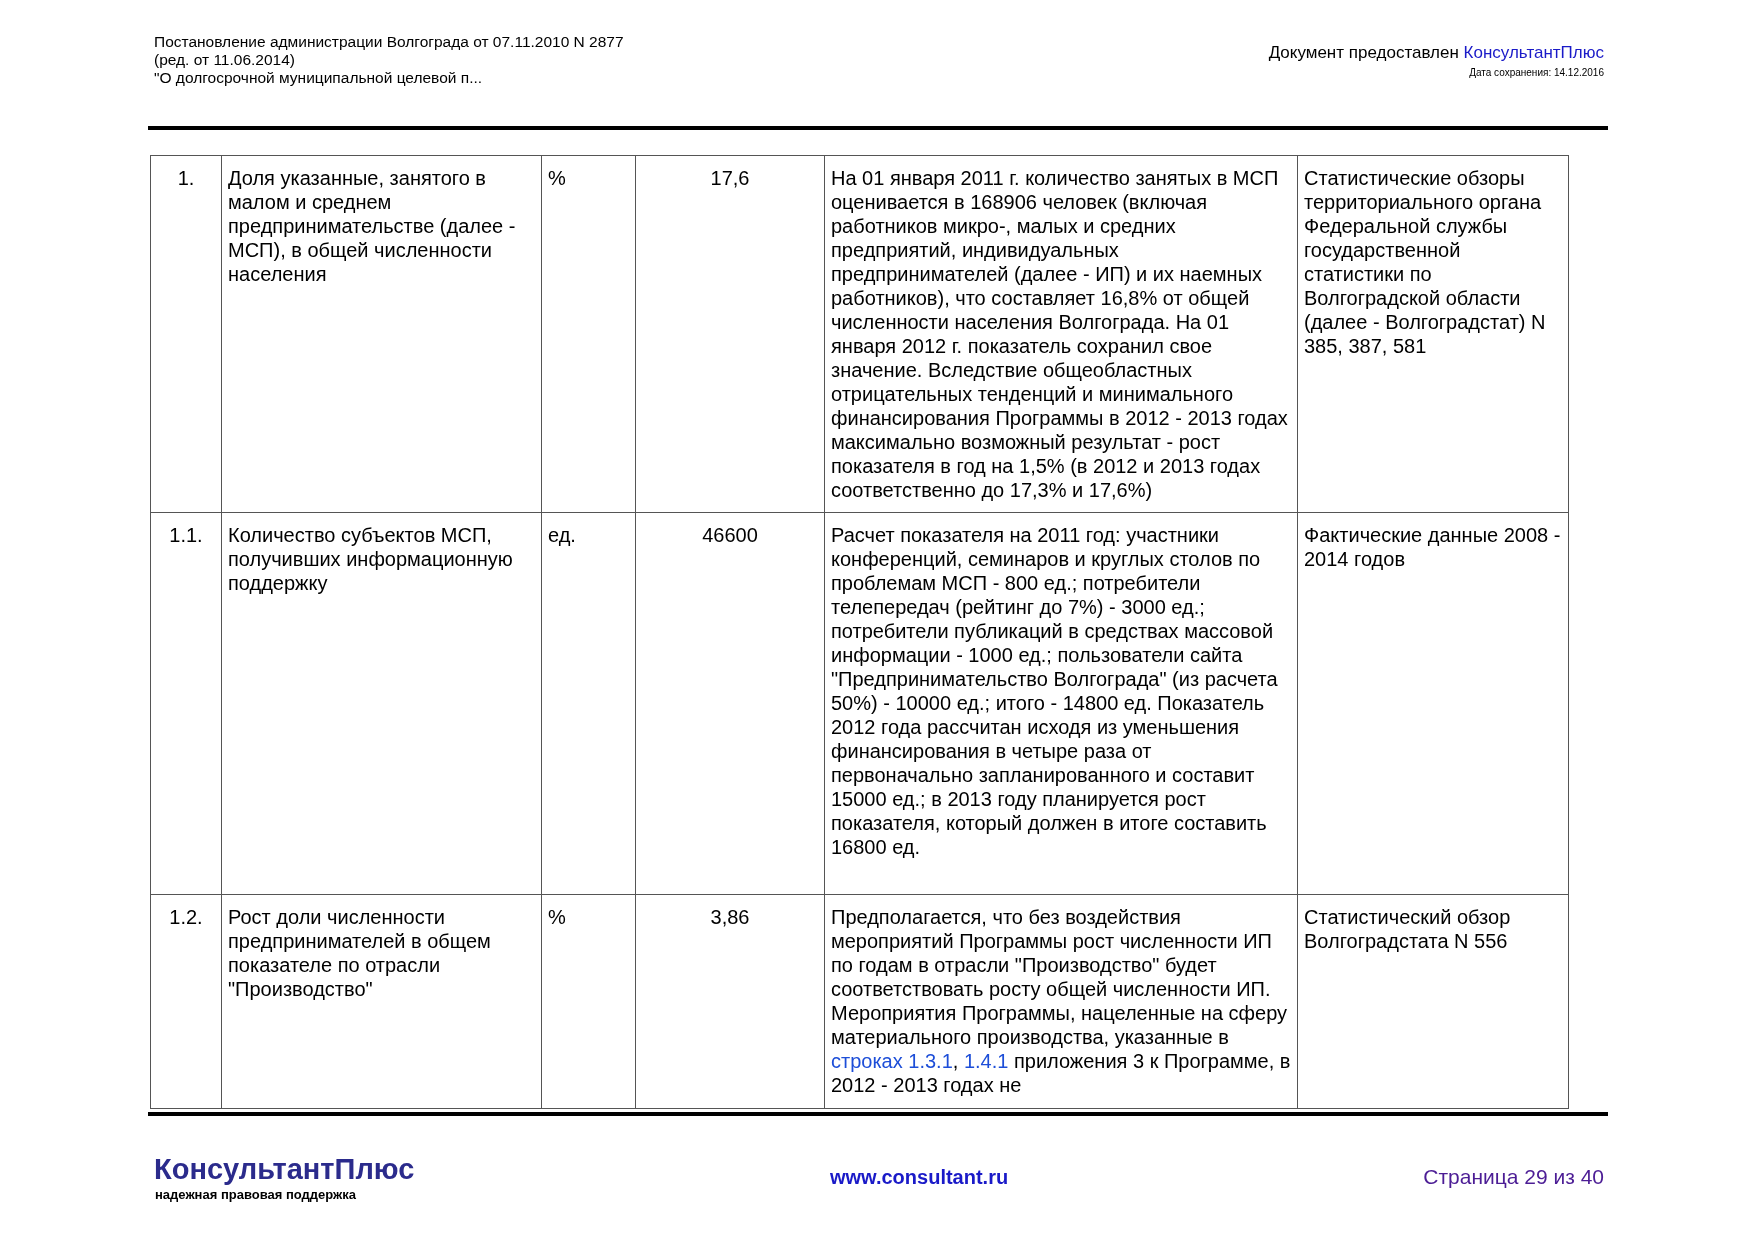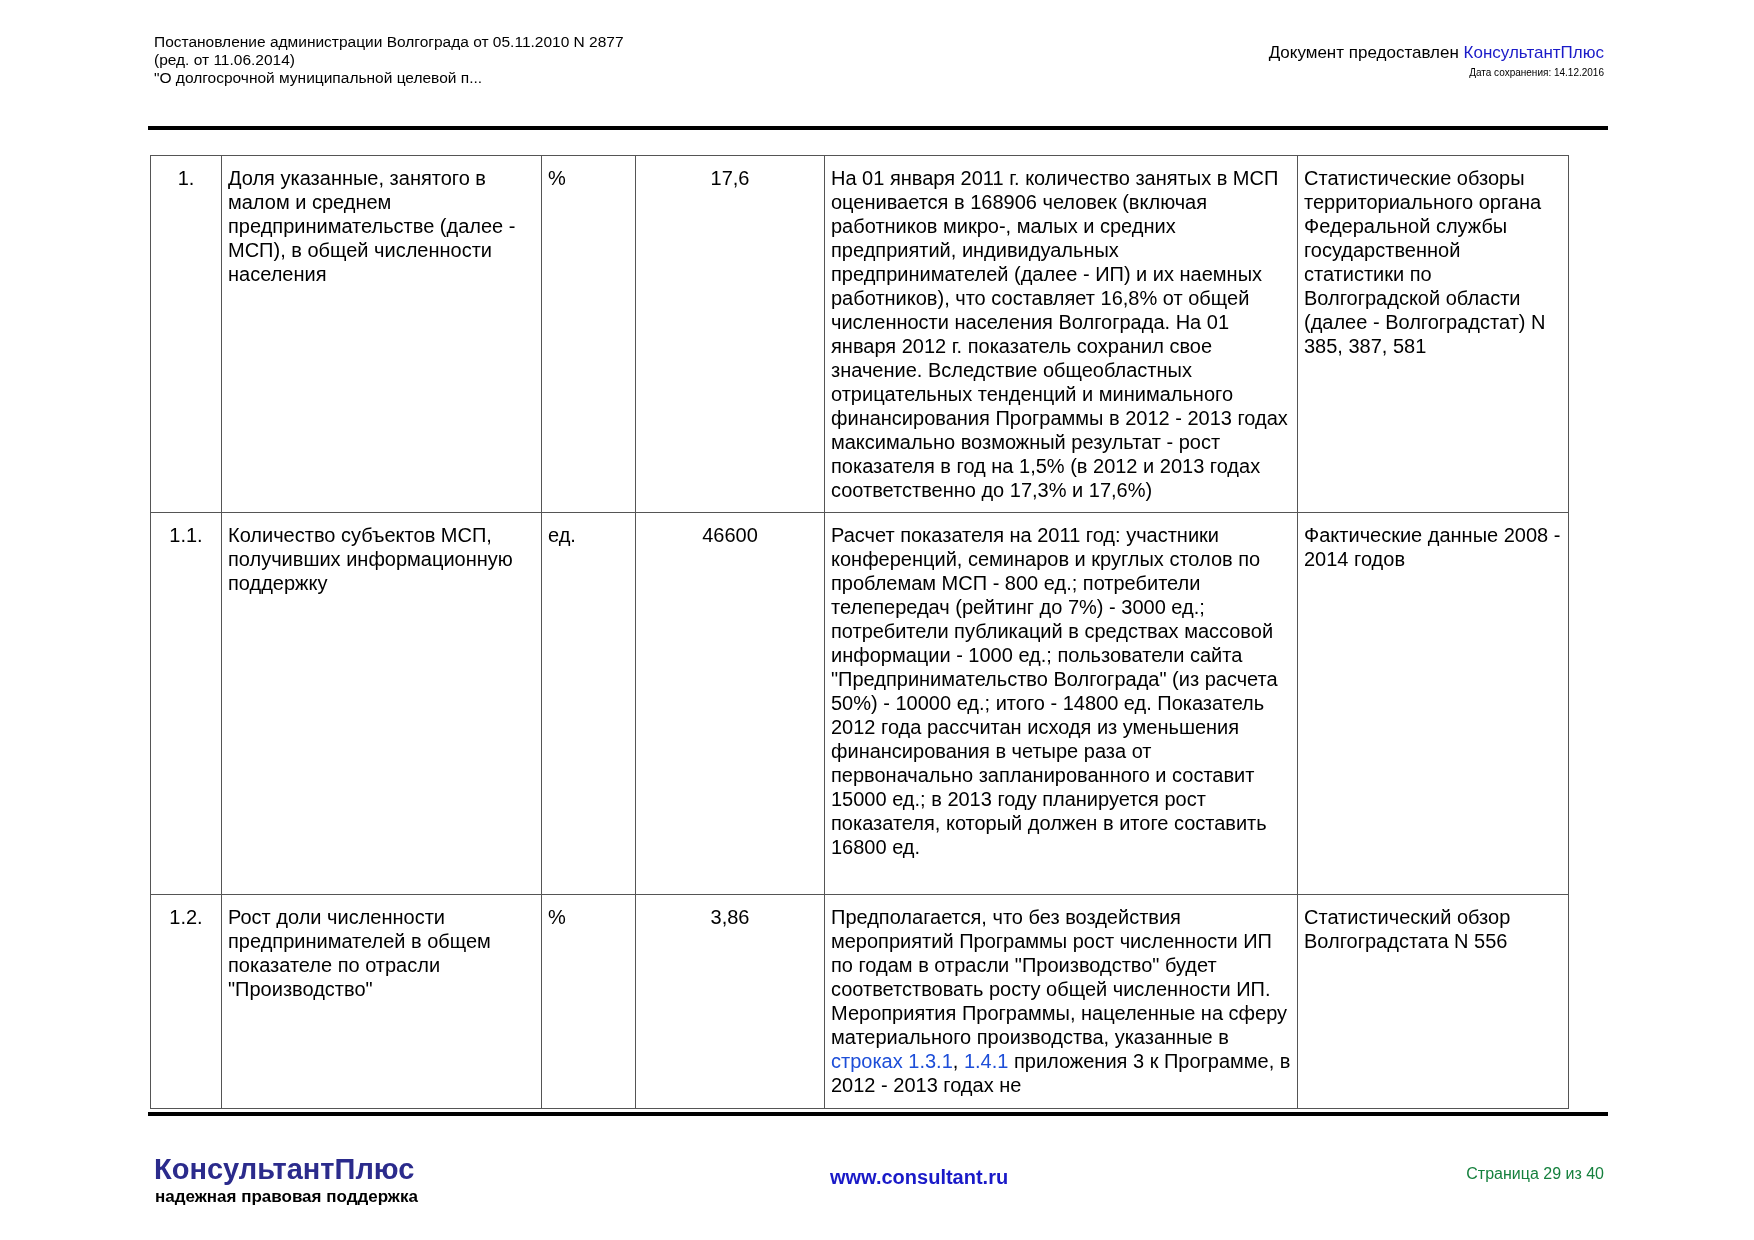"Постановление администрации Волгограда" div { text: 05.11.2010 -> 07.11.2010 }
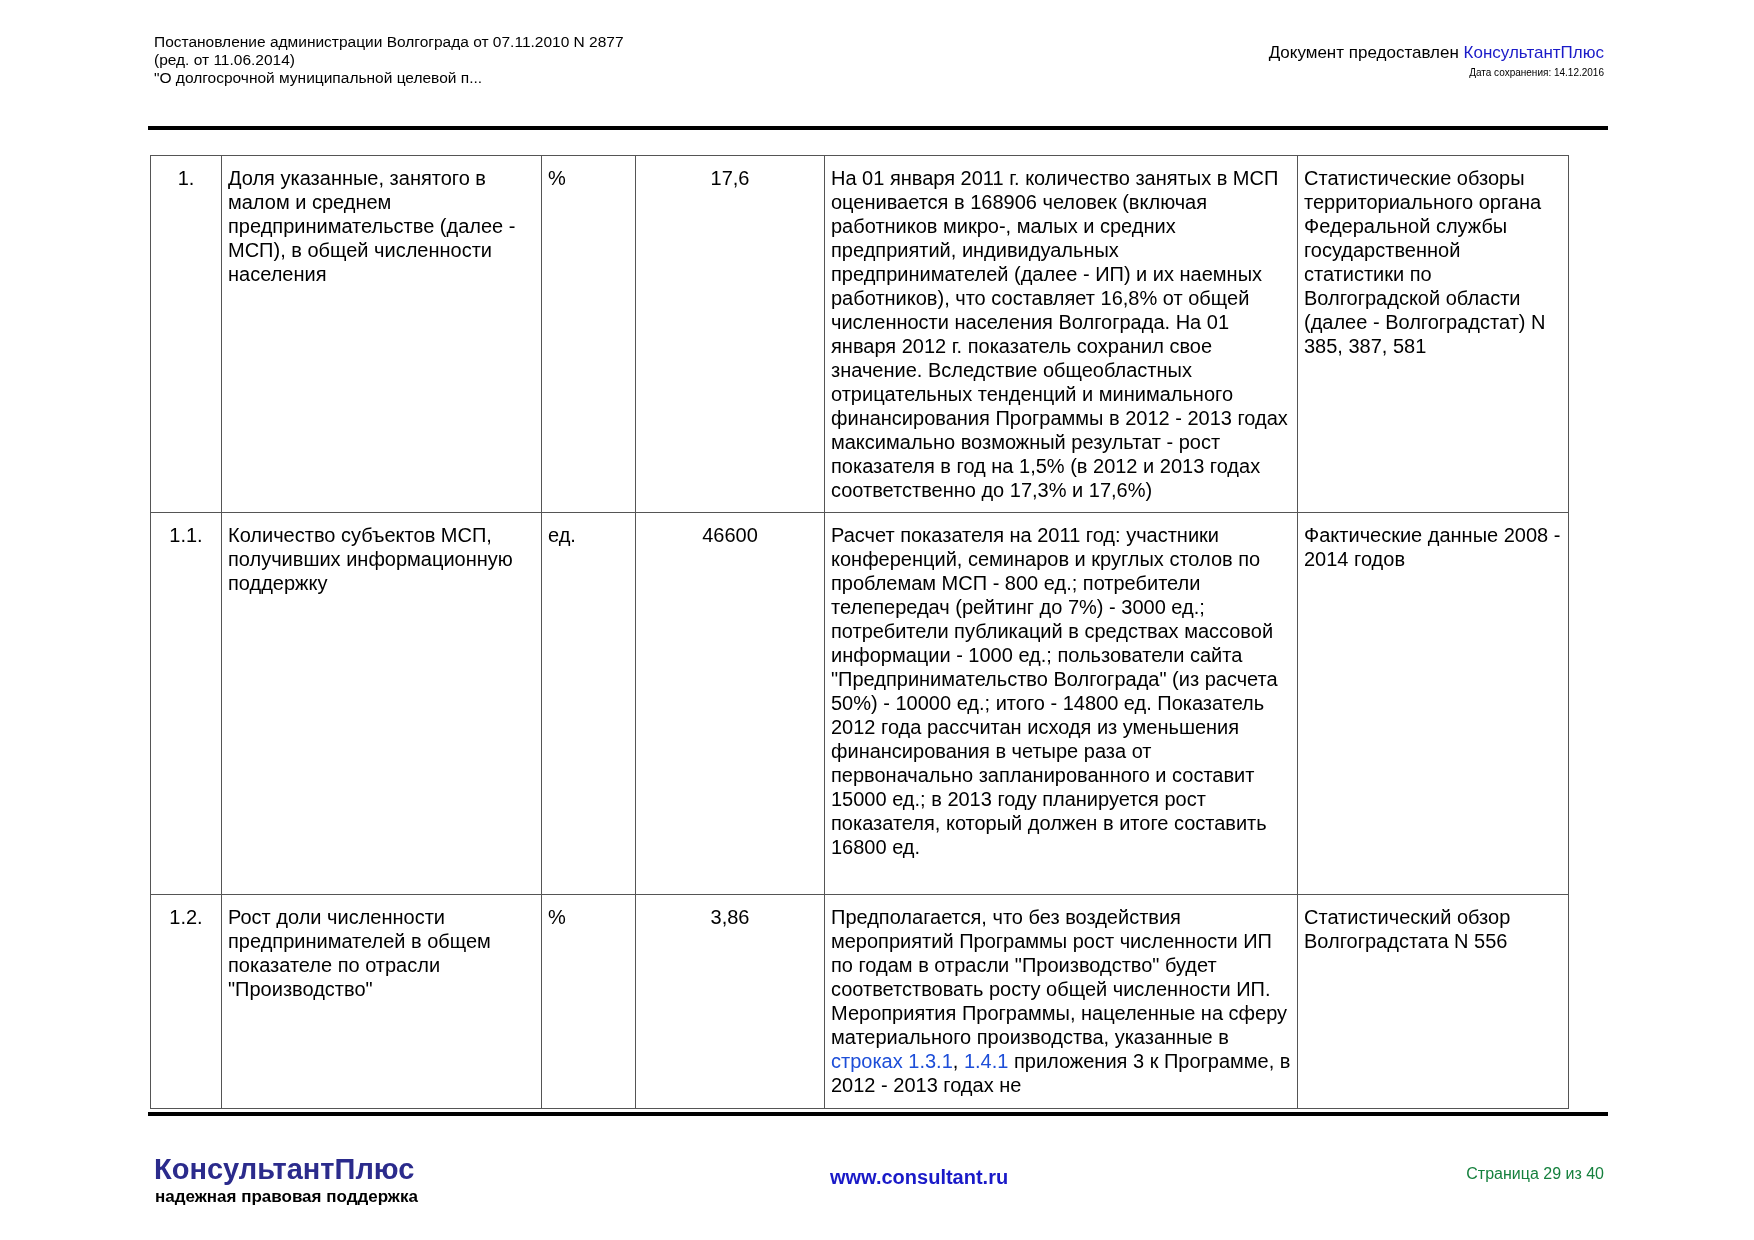"Страница 29 из 40" .footer-page { color: #15803d -> #4c1d95; font-size: 16px -> 21px }
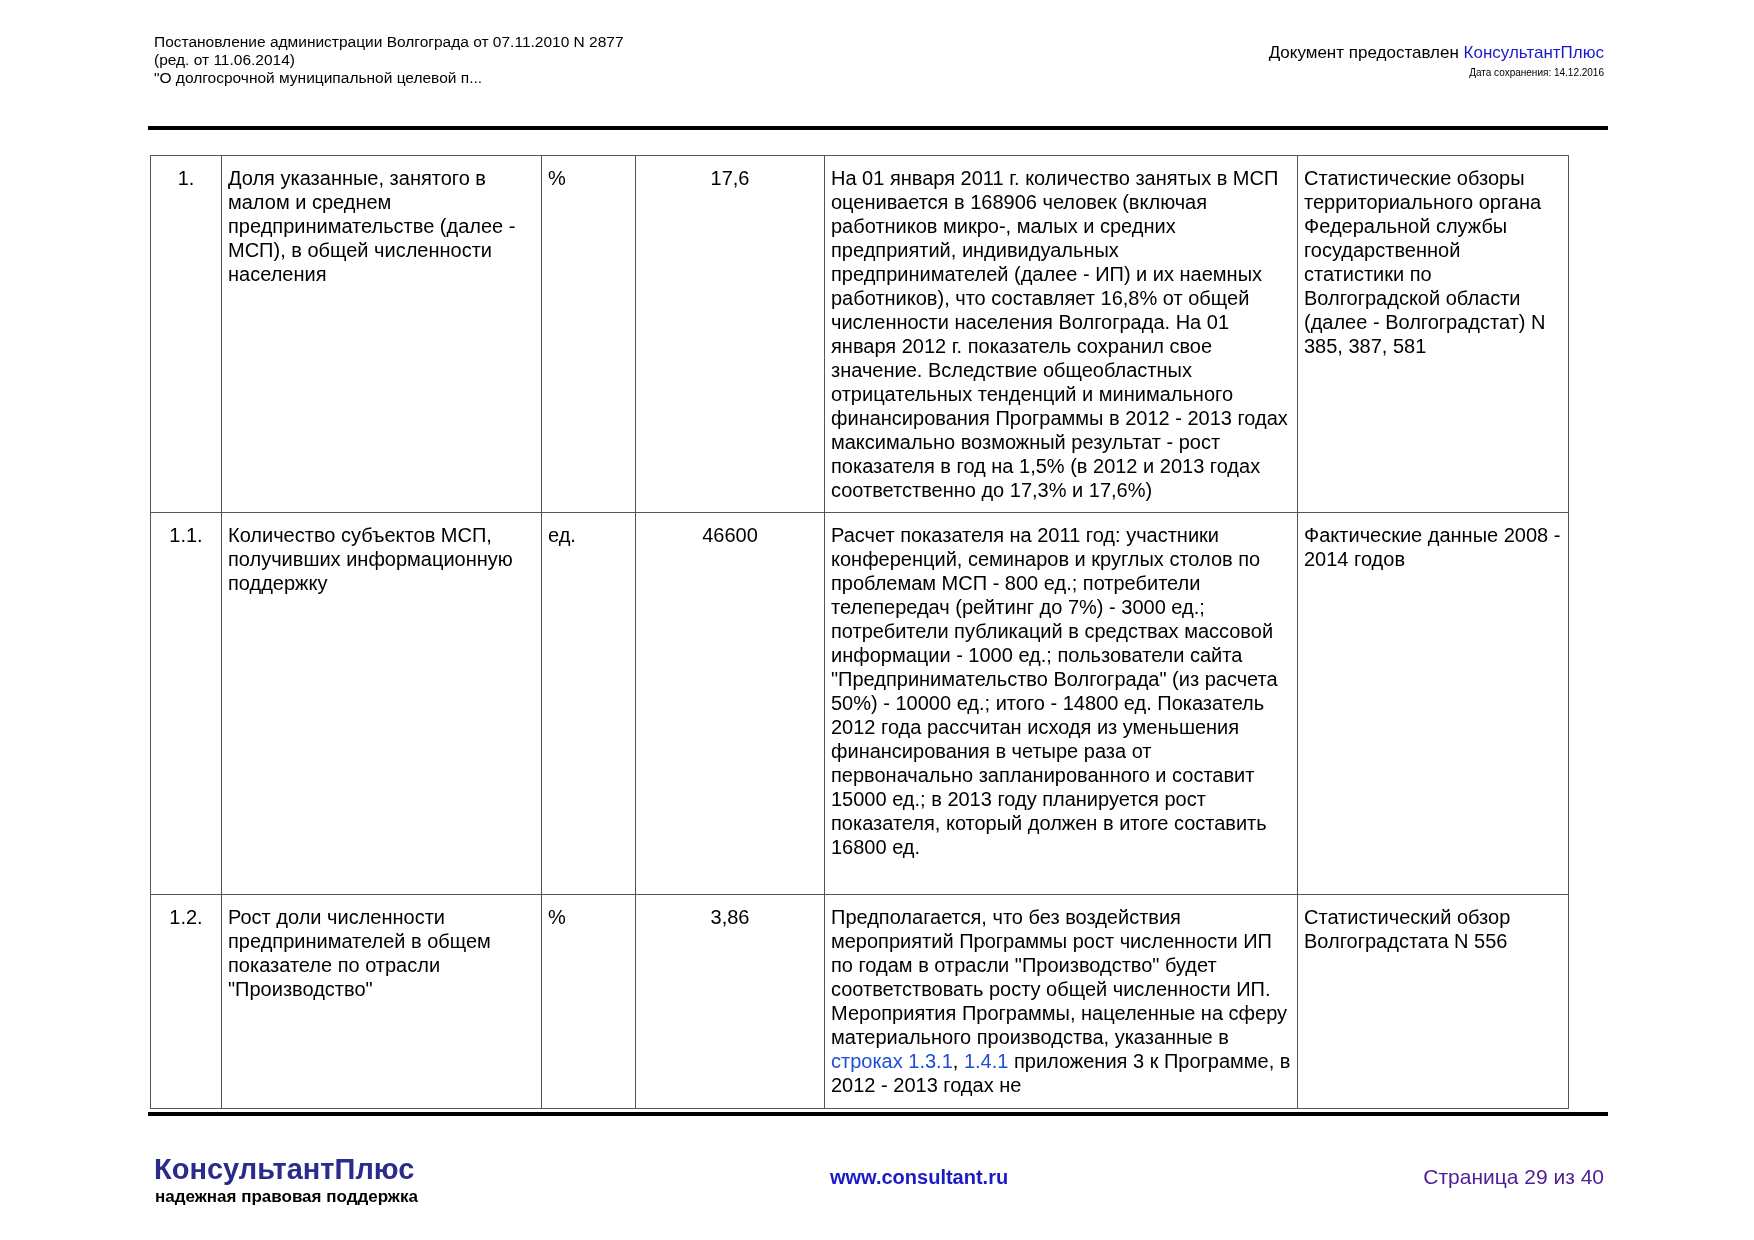"надежная правовая поддержка" .footer-tagline { font-size: 17px -> 13px }
